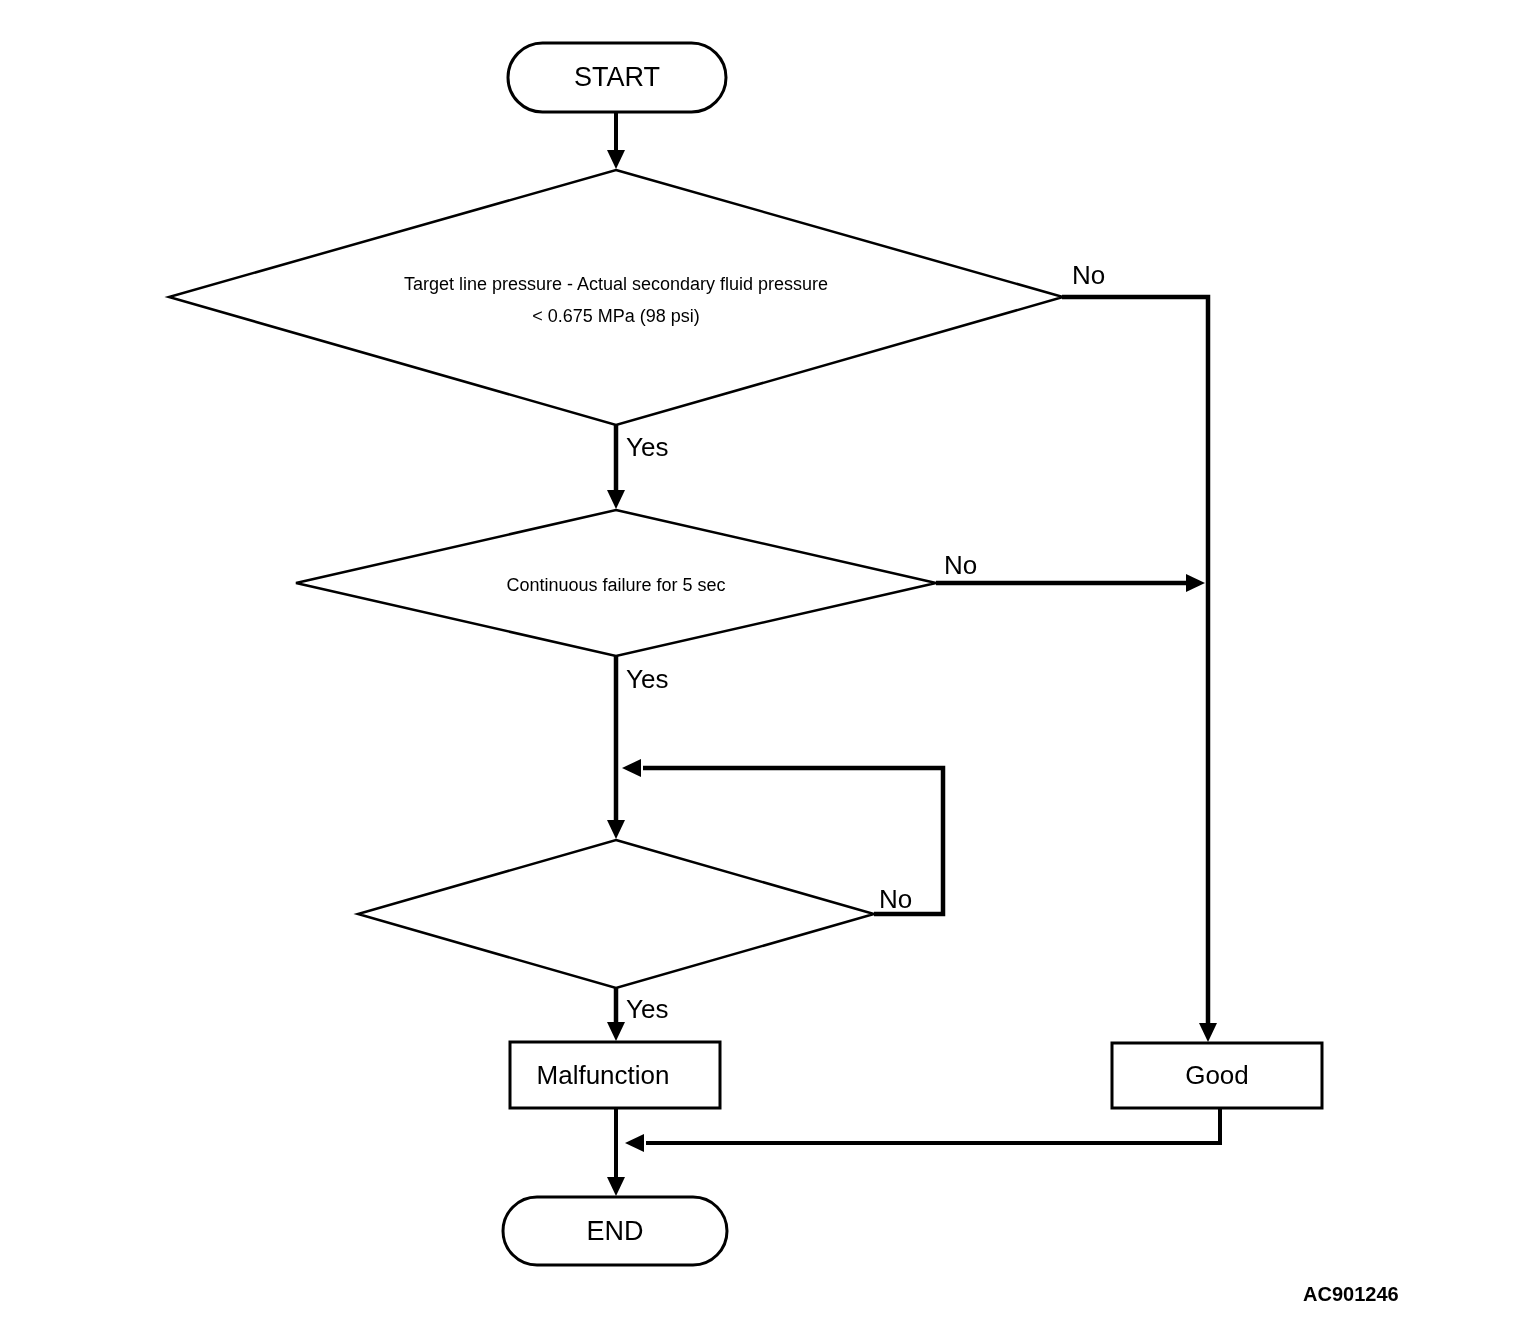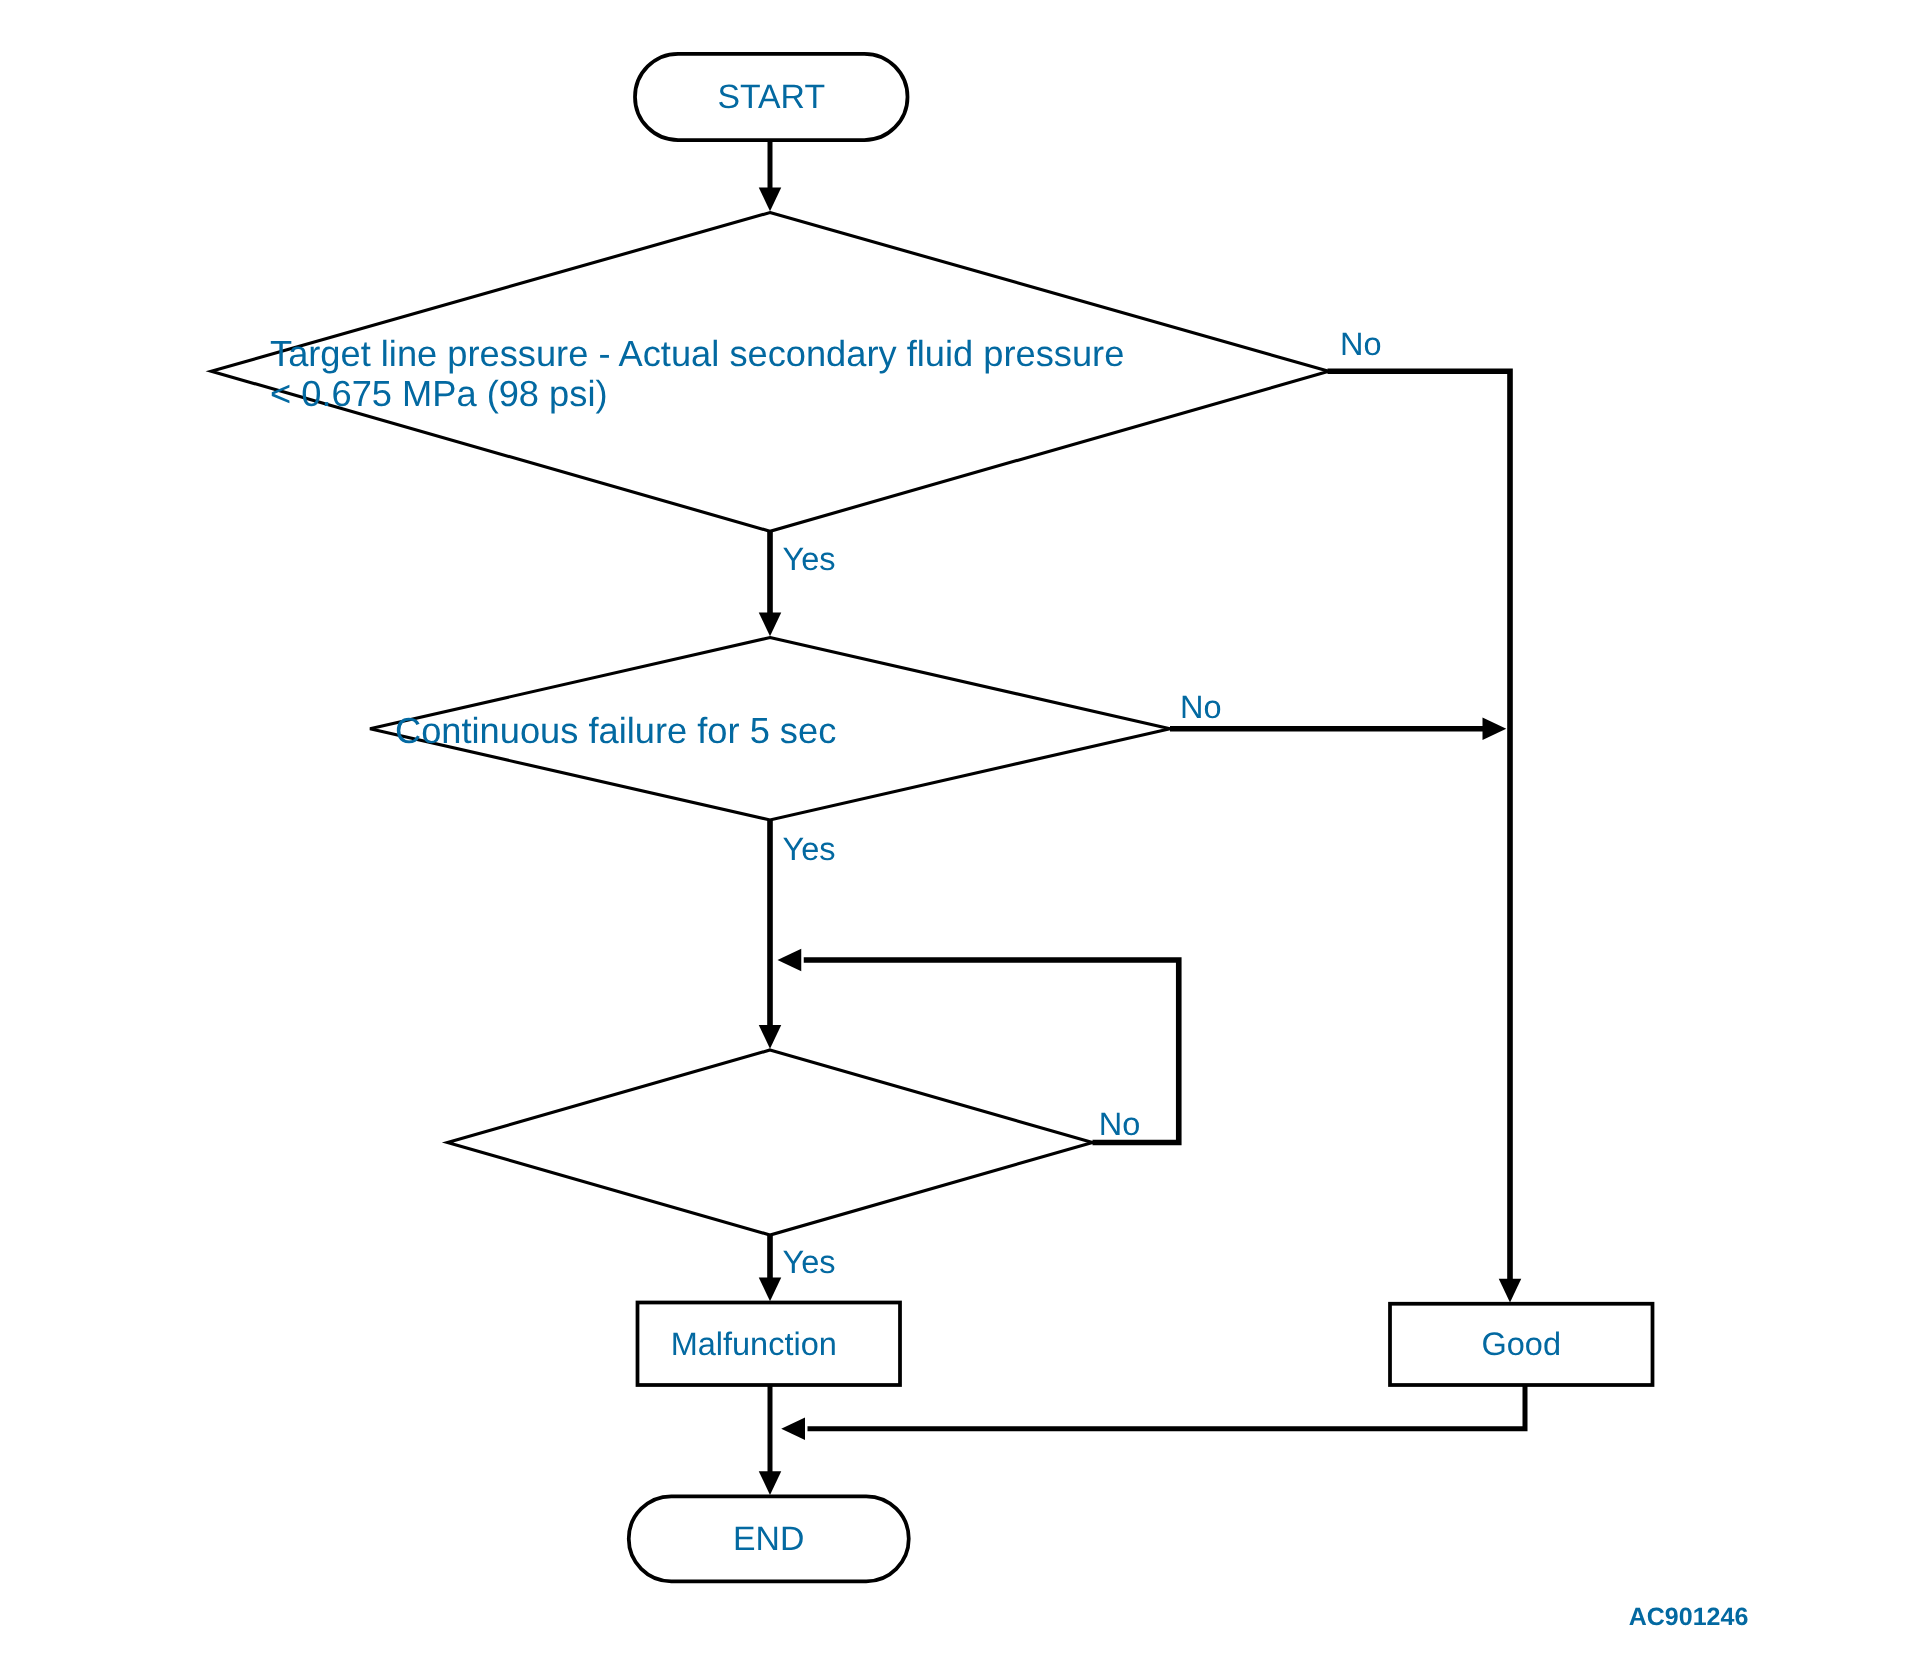"START" .txt { color: #0369a1 -> #000000 }
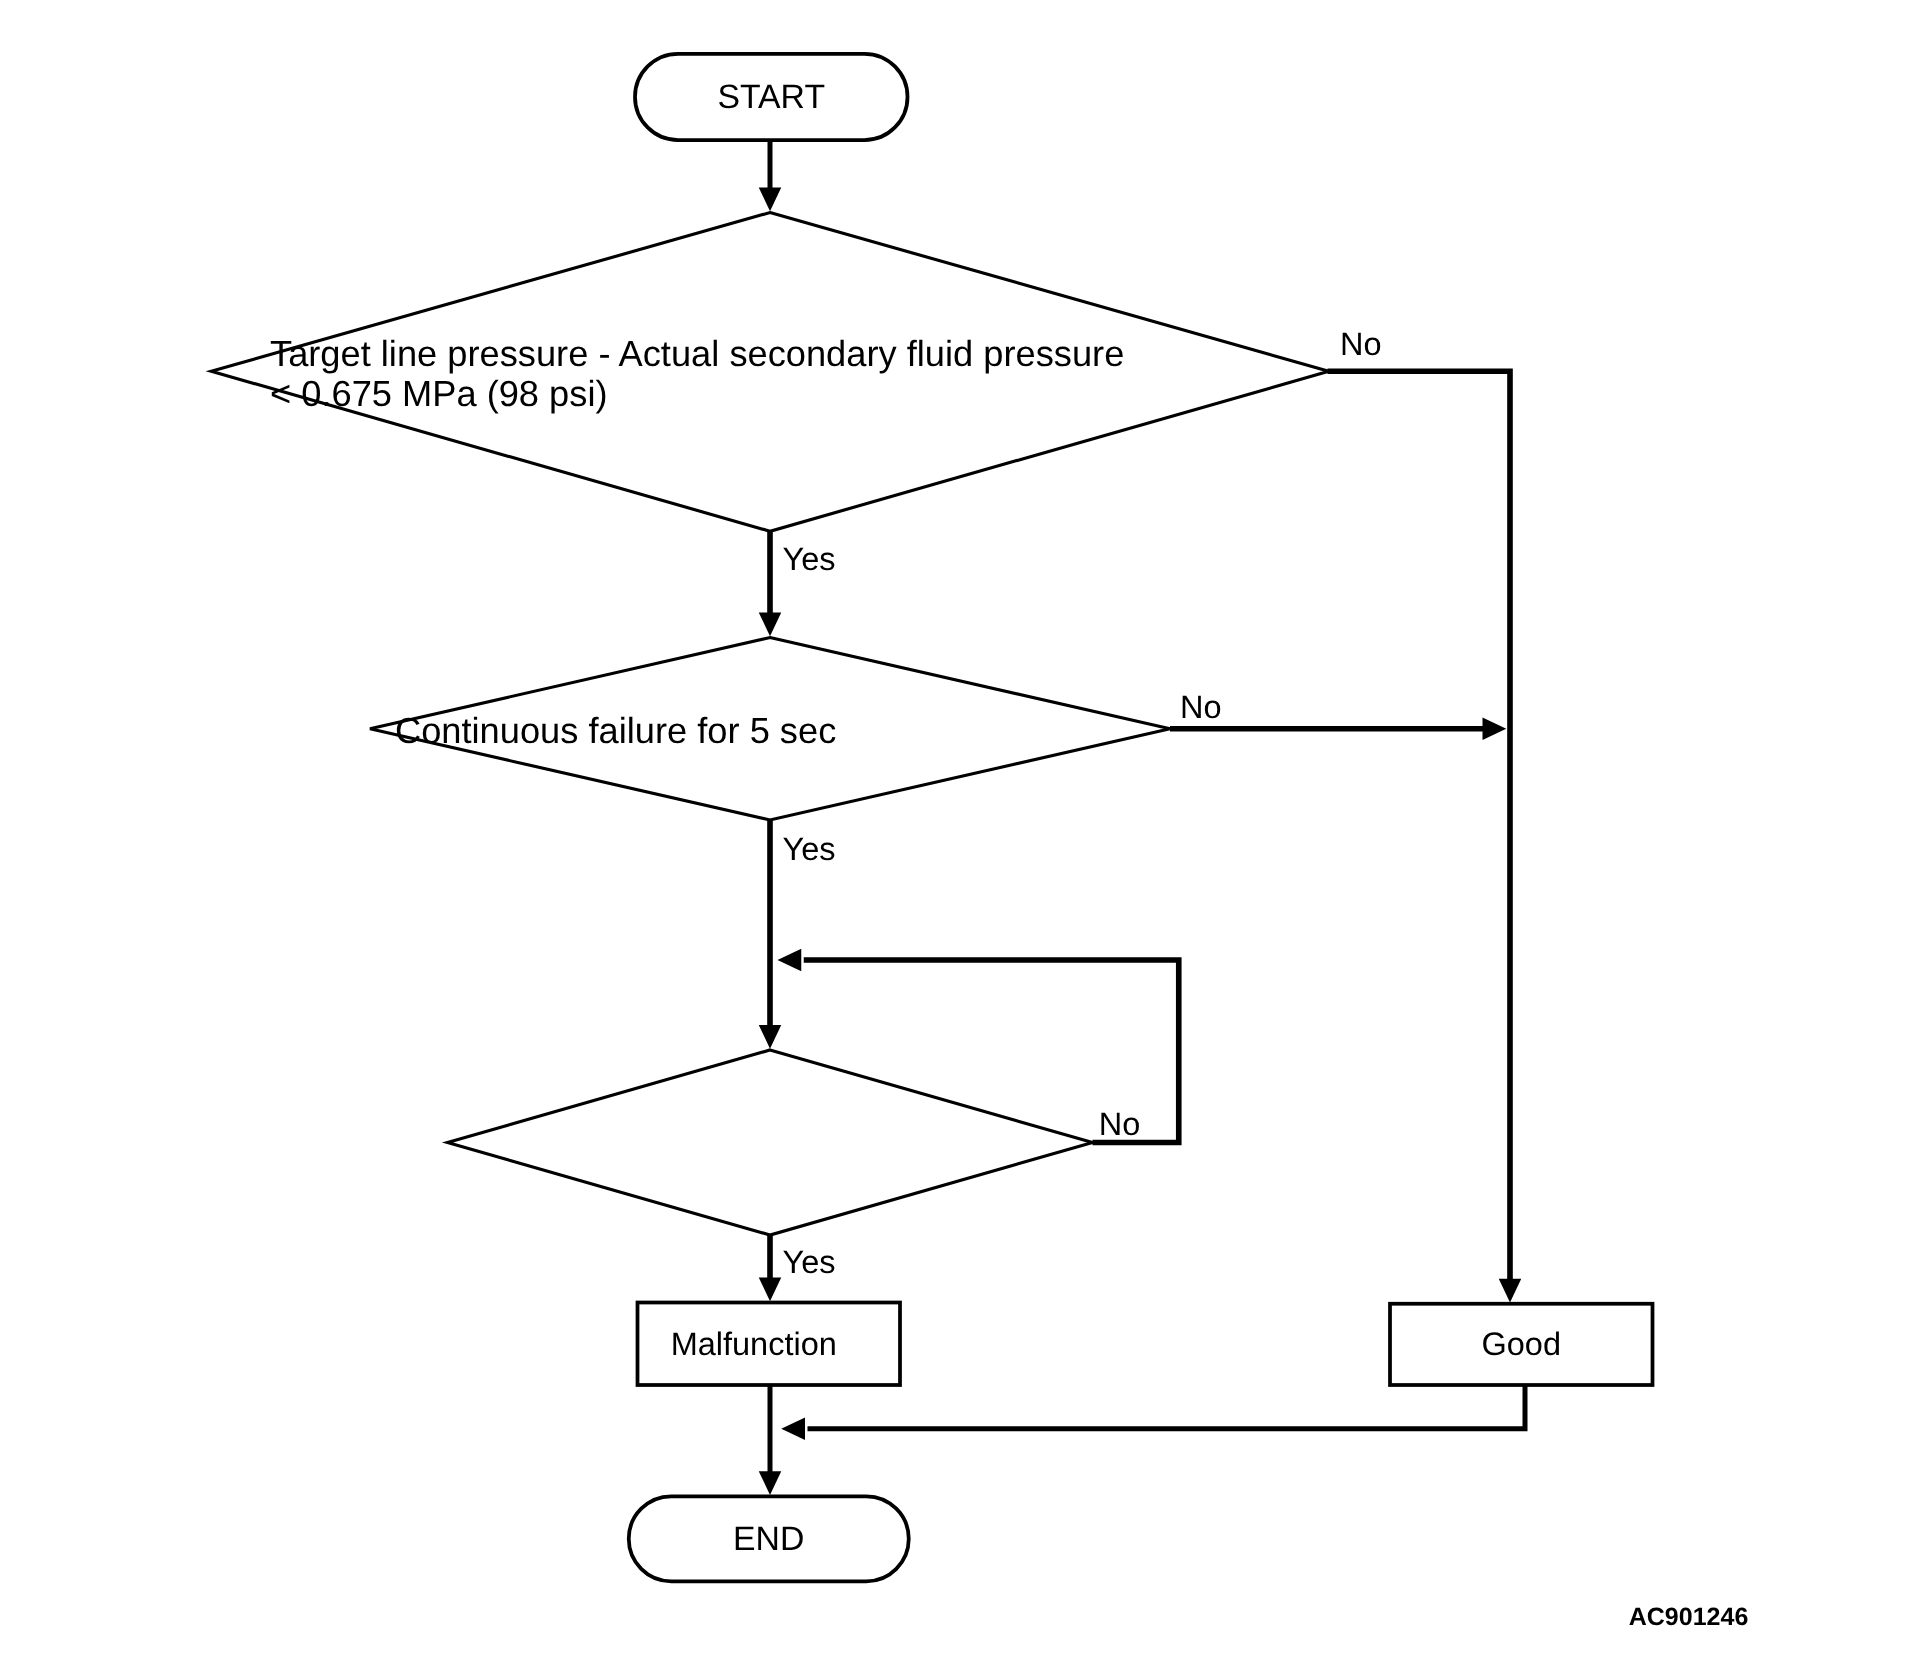"Target line pressure - Actual" .decision-text { font-size: 29px -> 18px; text-align: none -> center }
